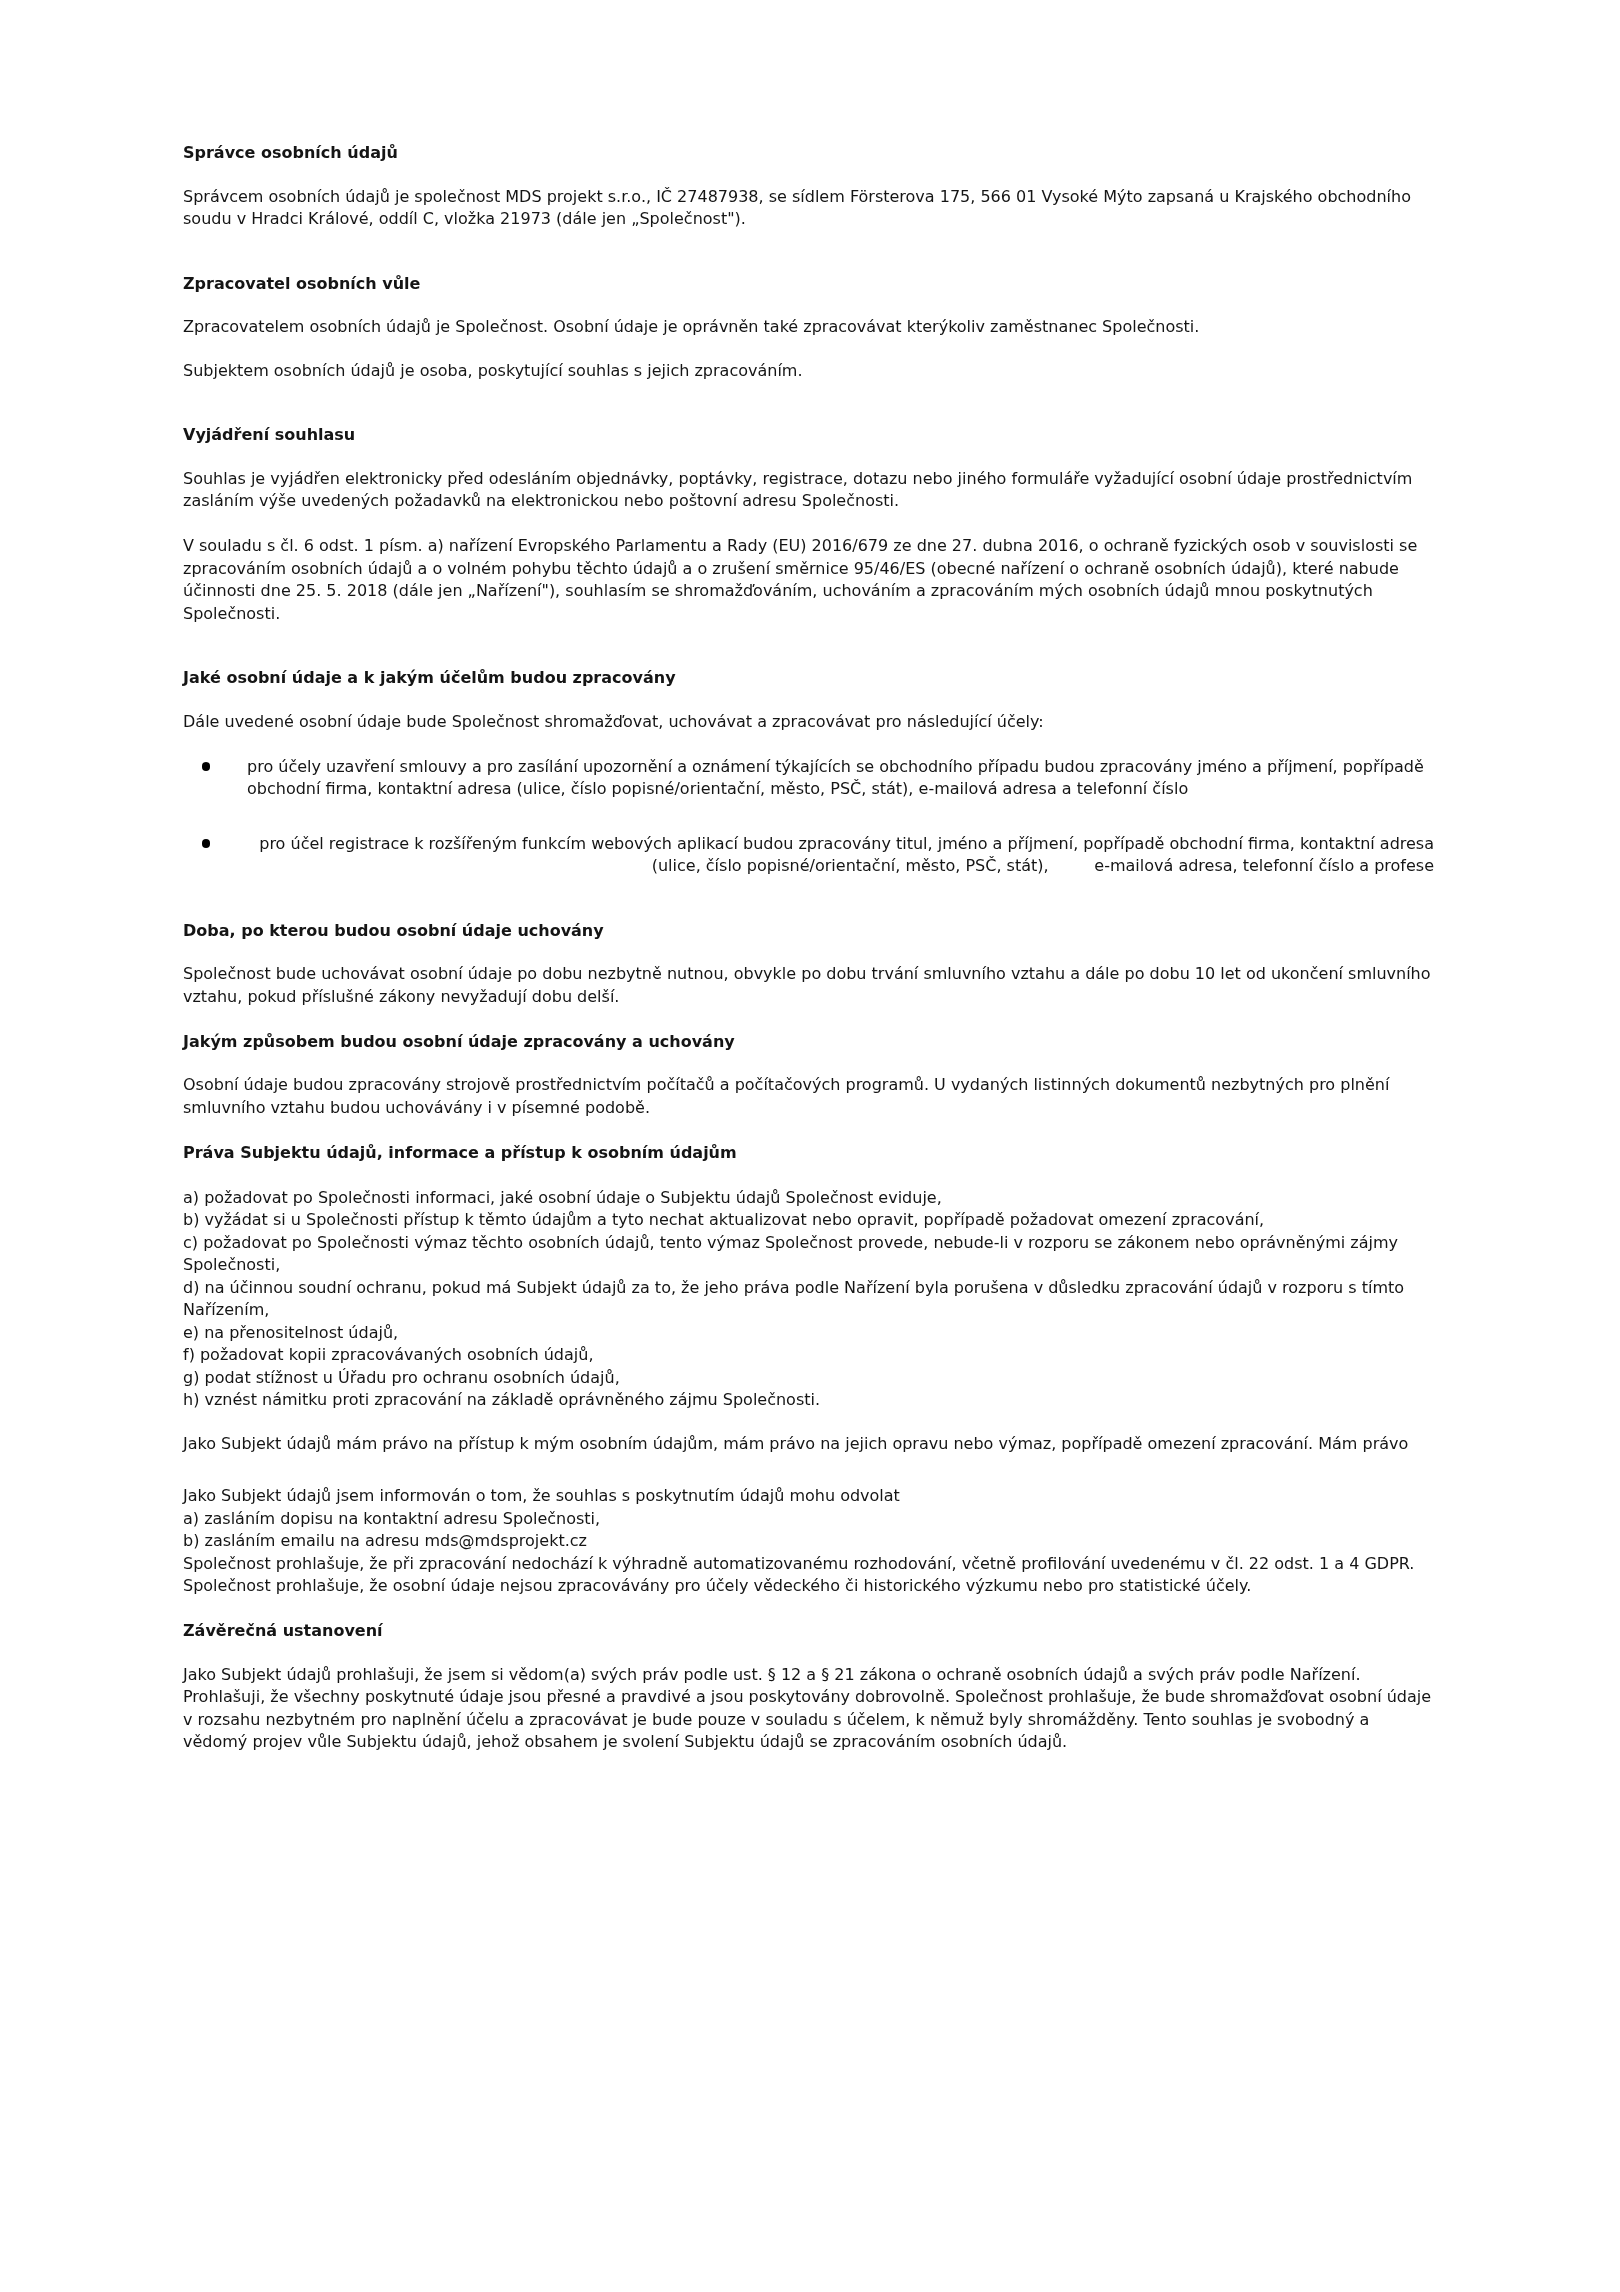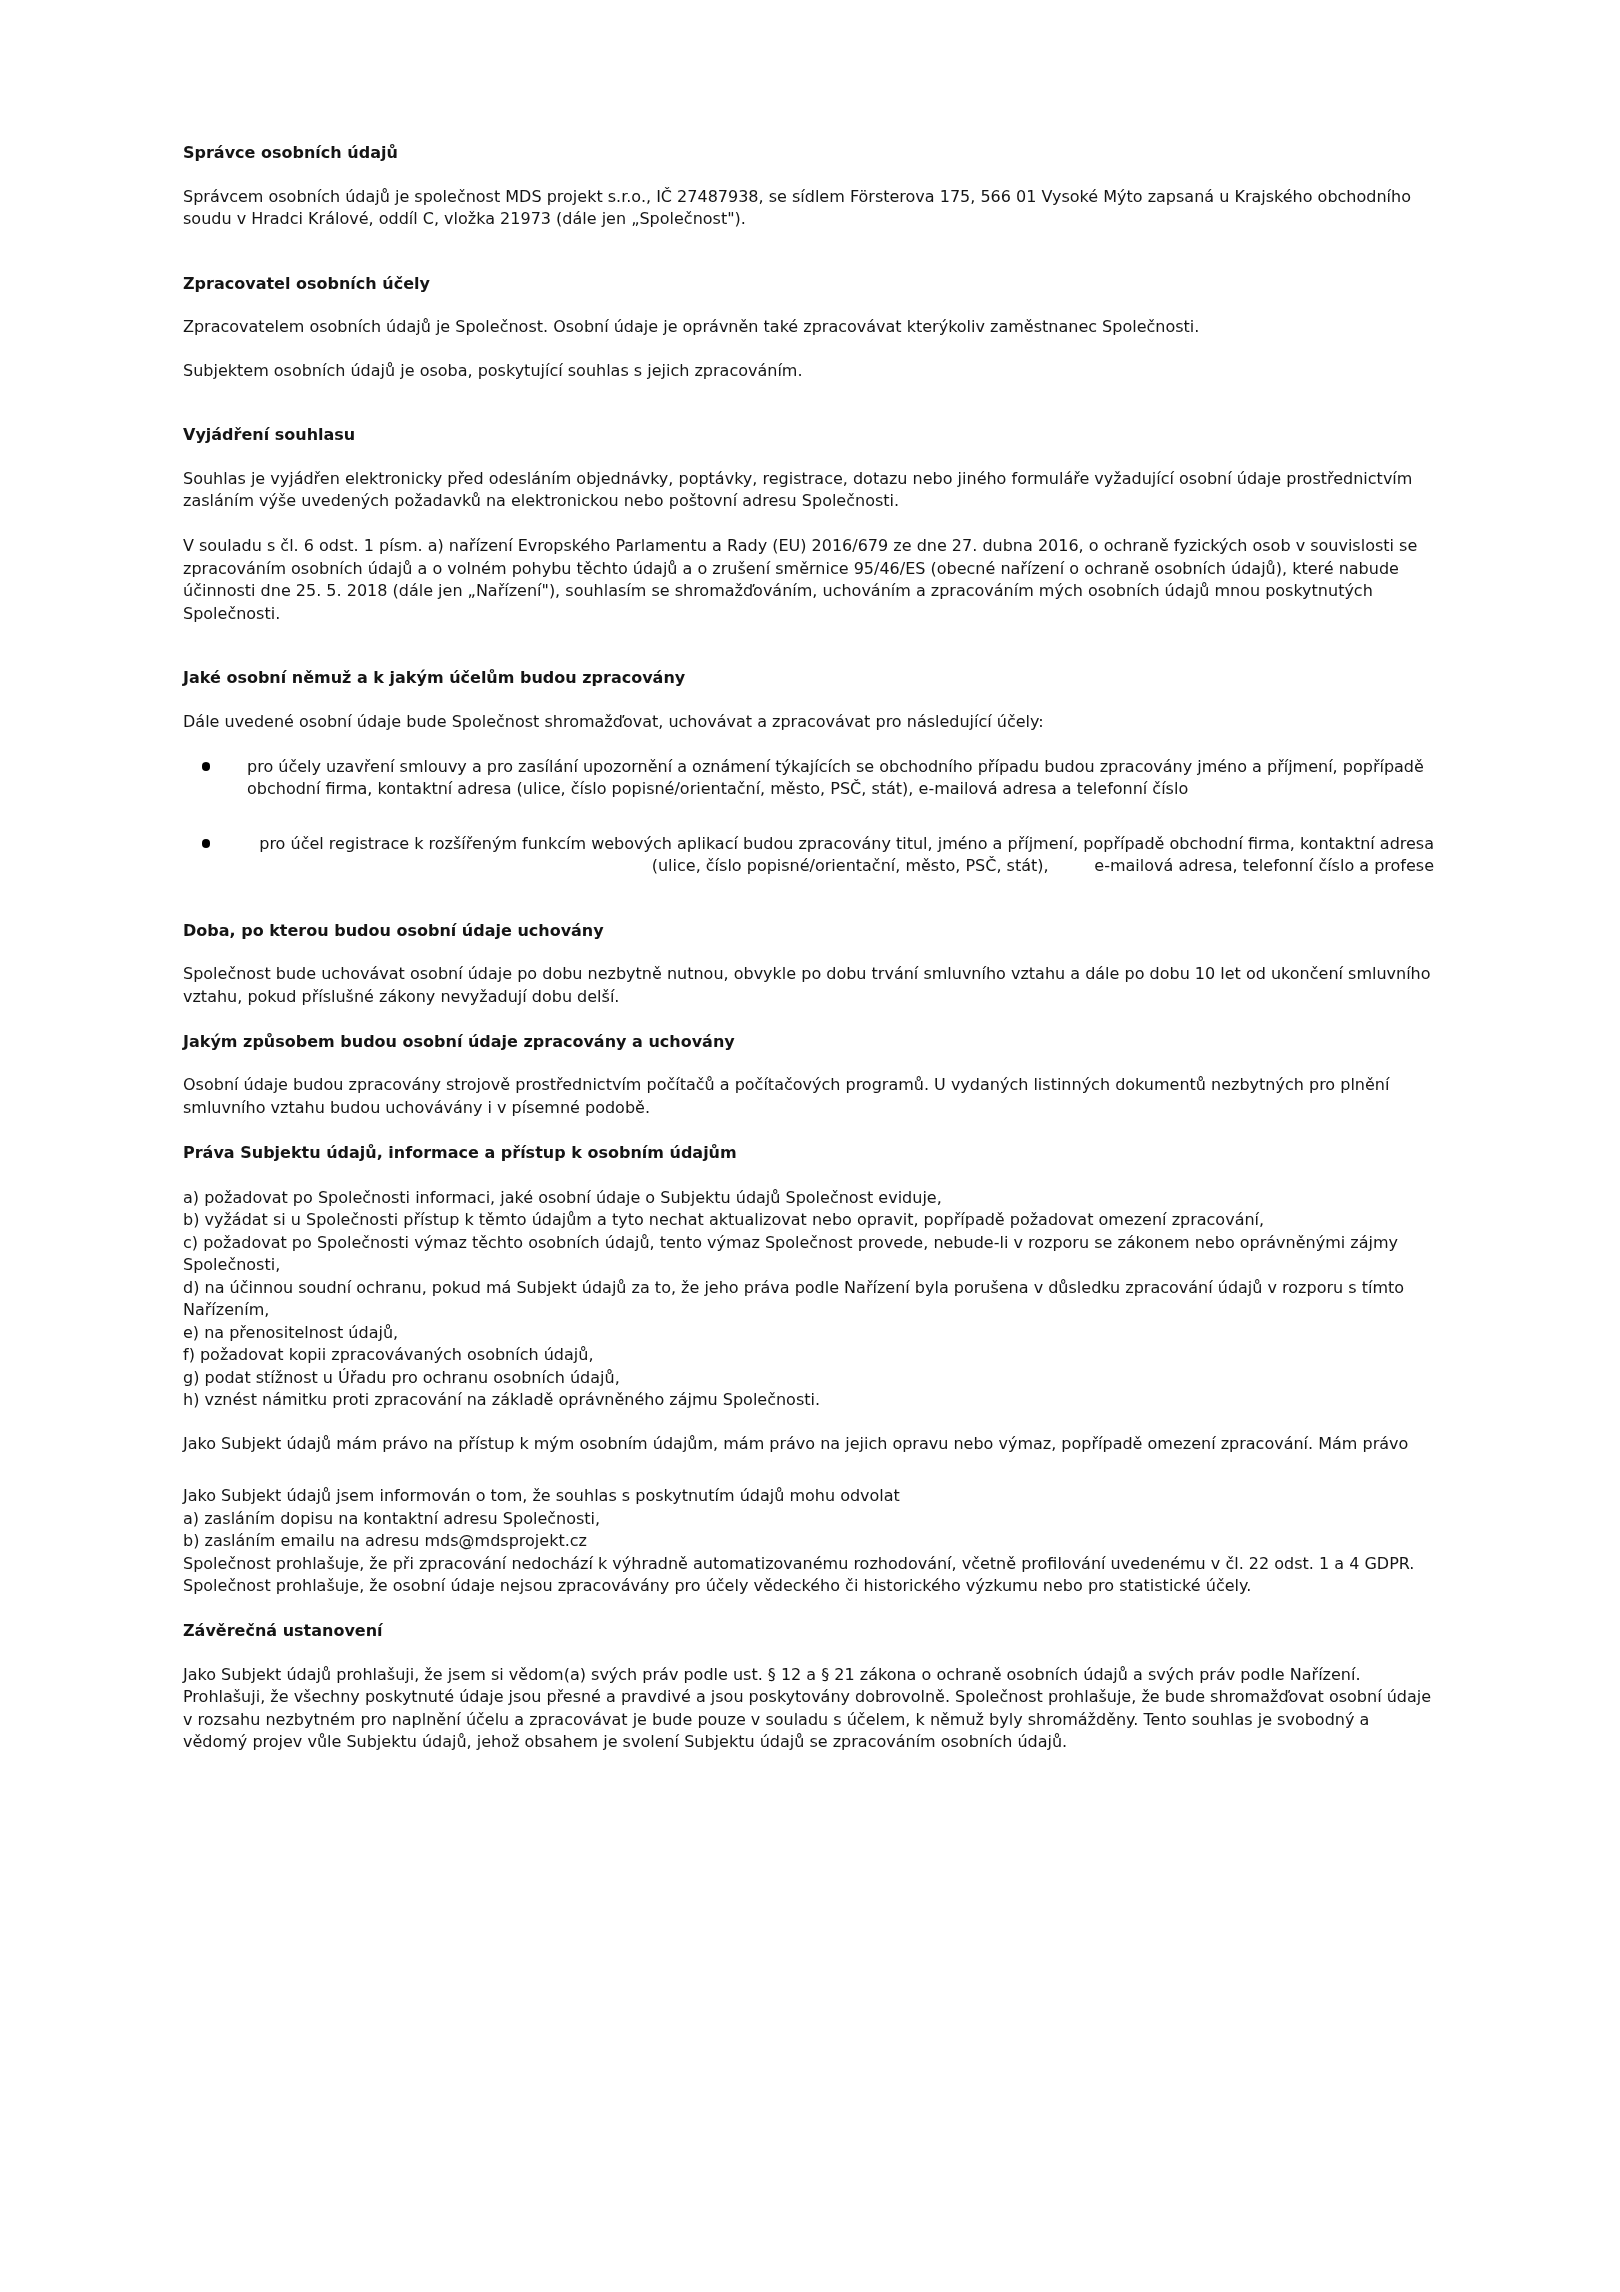"Zpracovatel osobních účely" div.h { text: účely -> vůle }
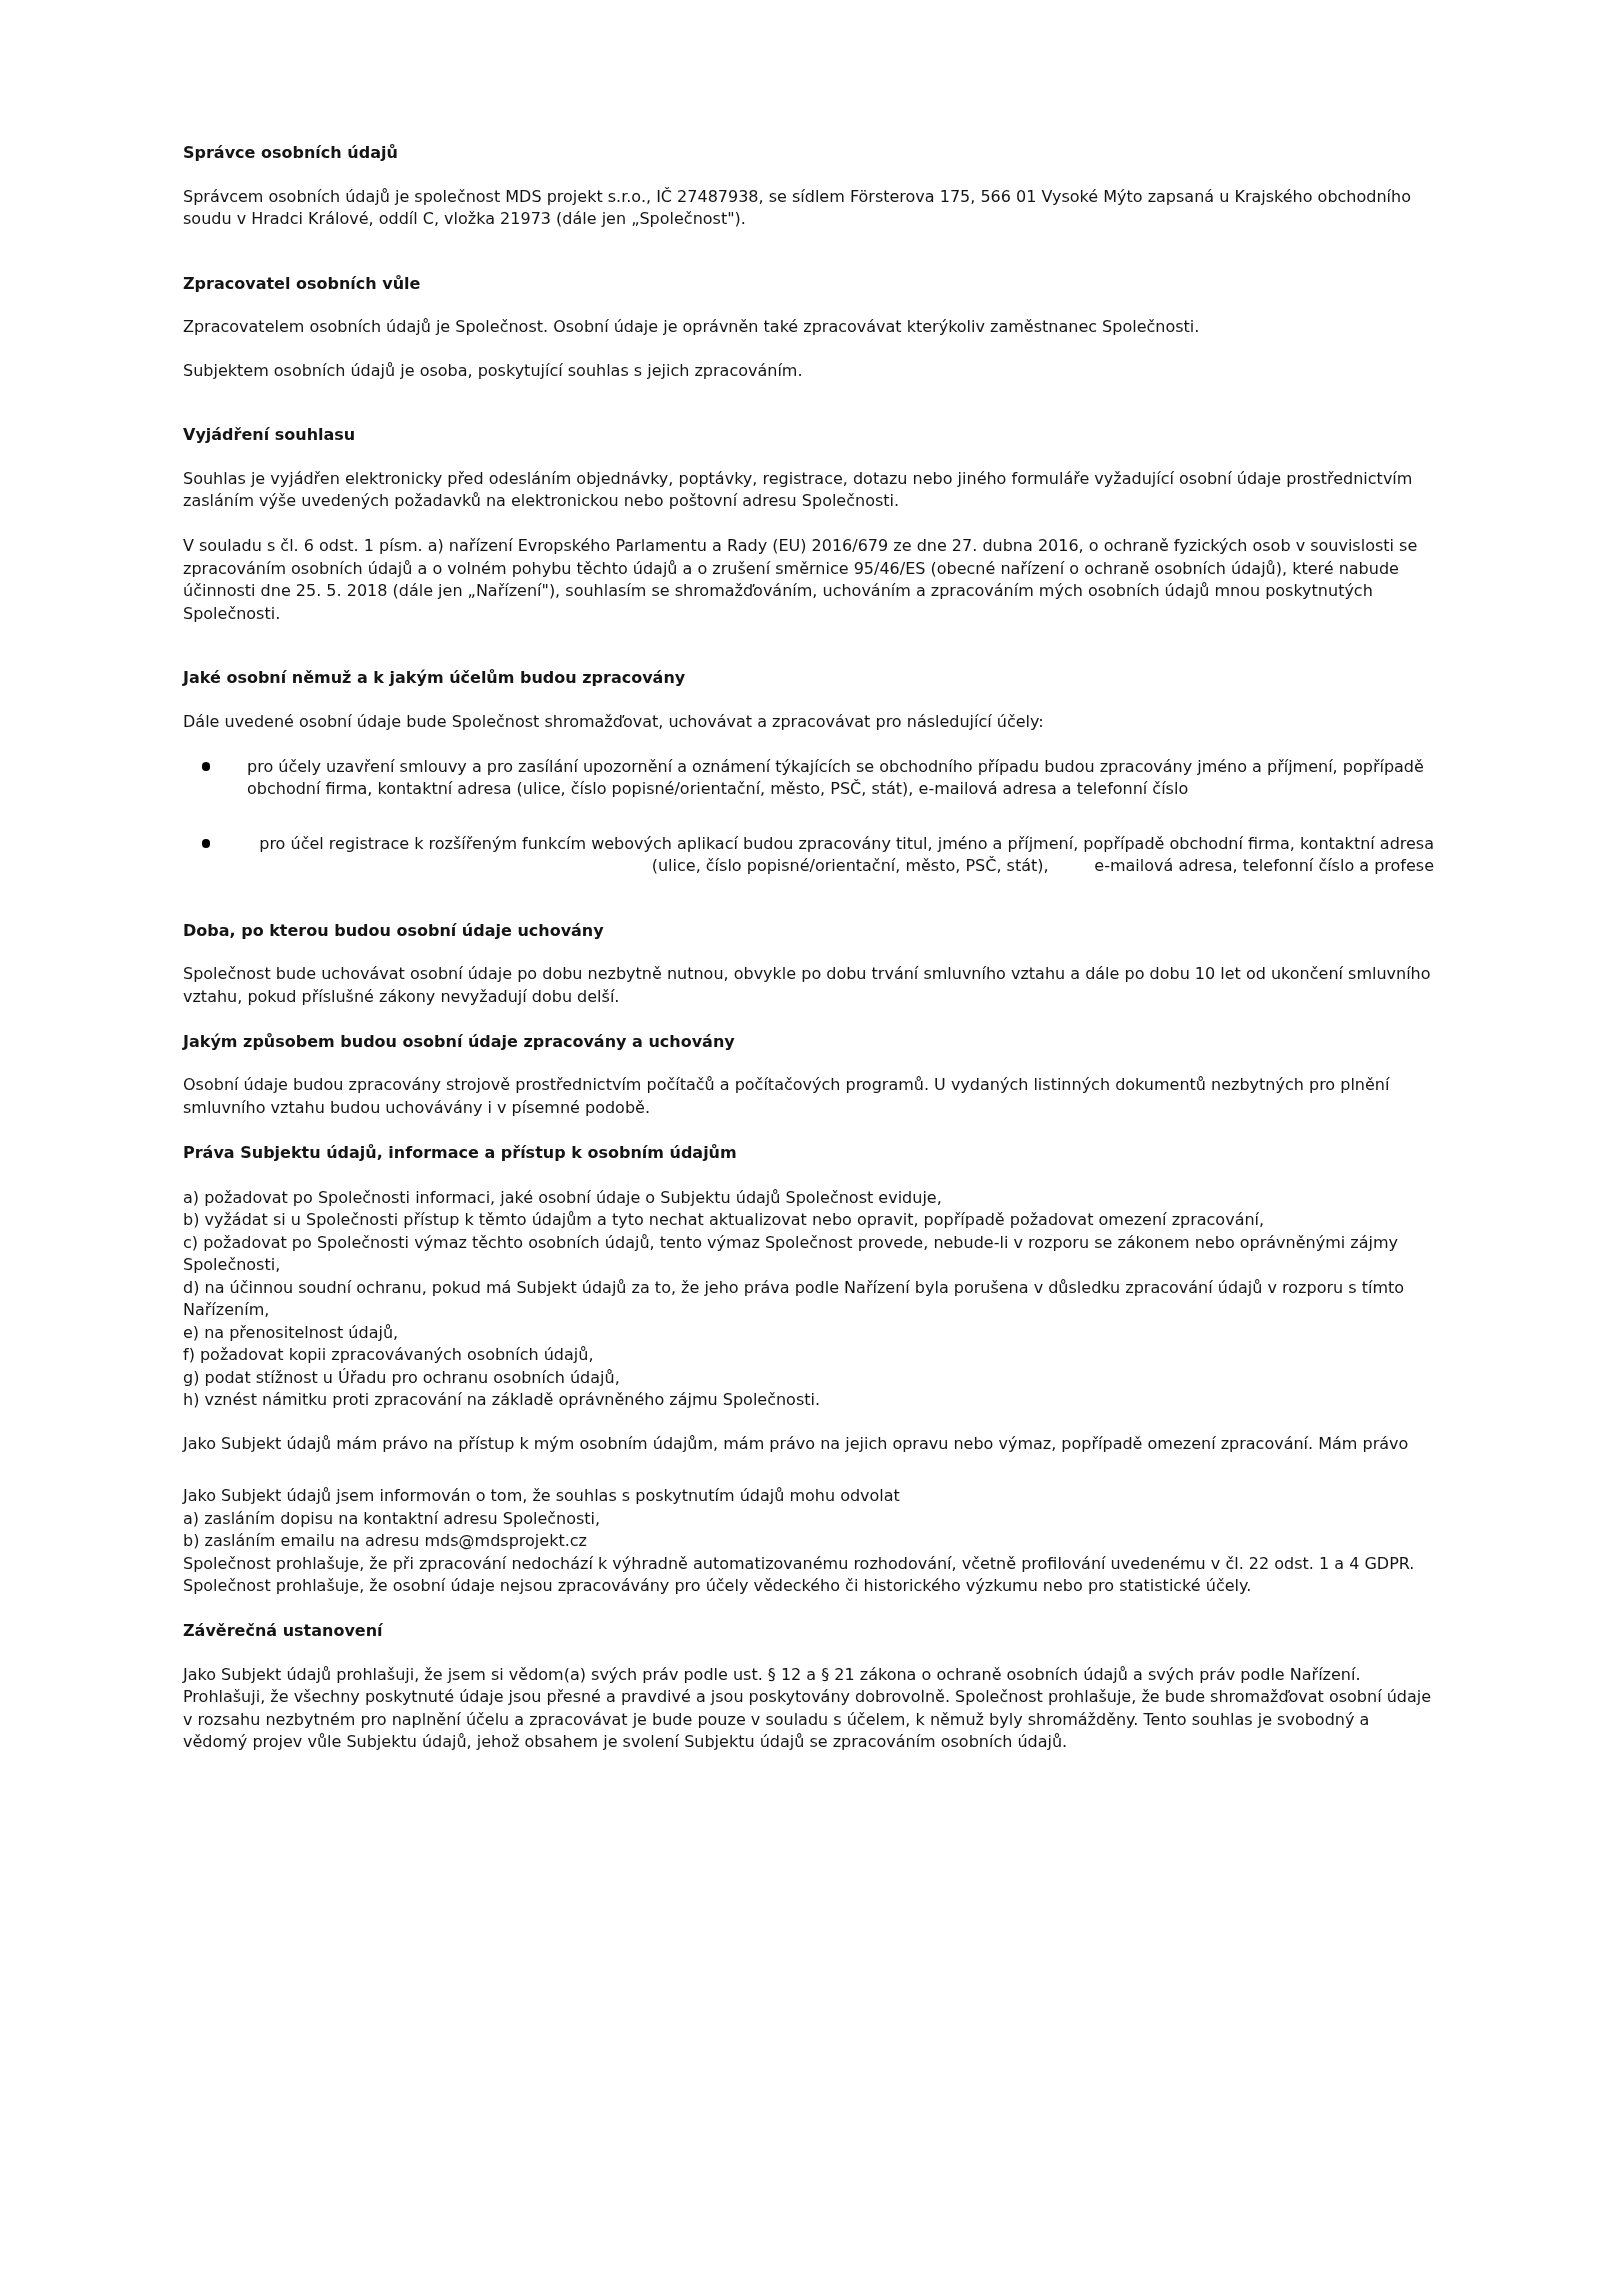"Jaké osobní němuž a k" div.h { text: němuž -> údaje }
